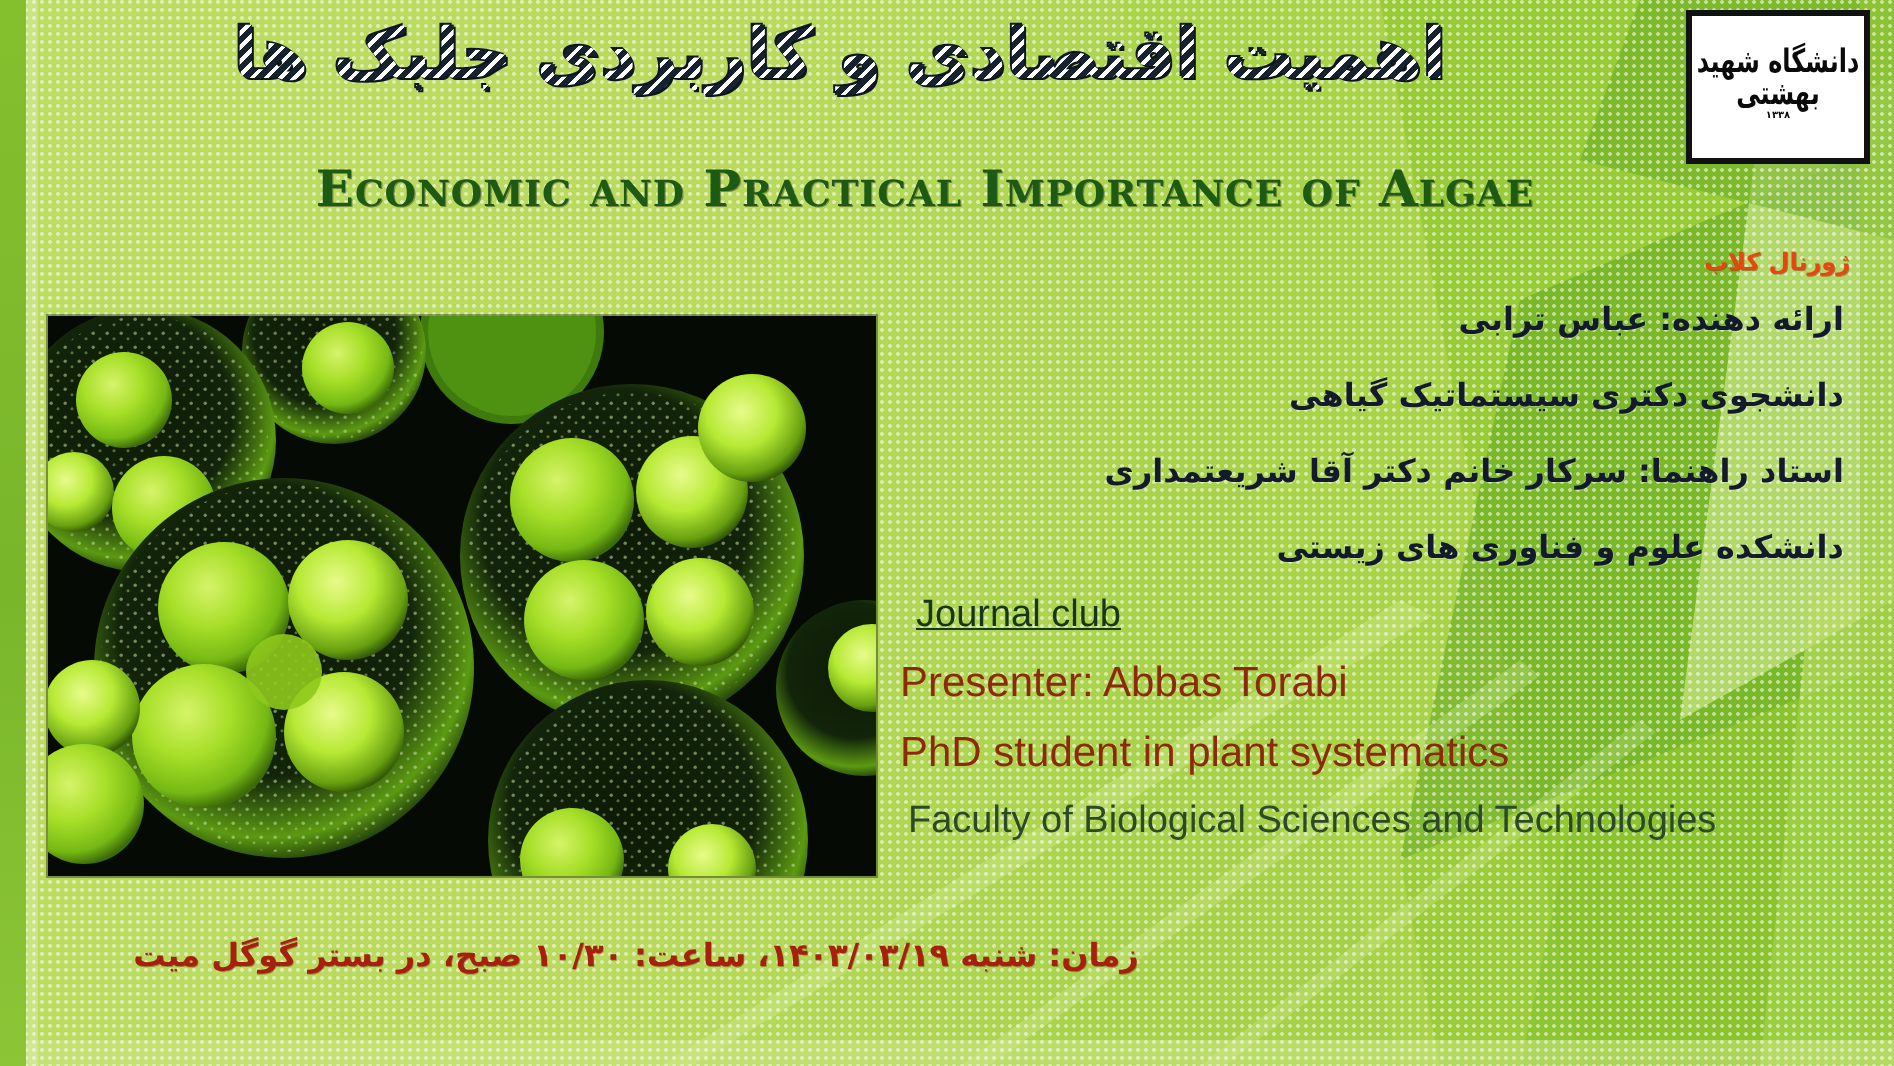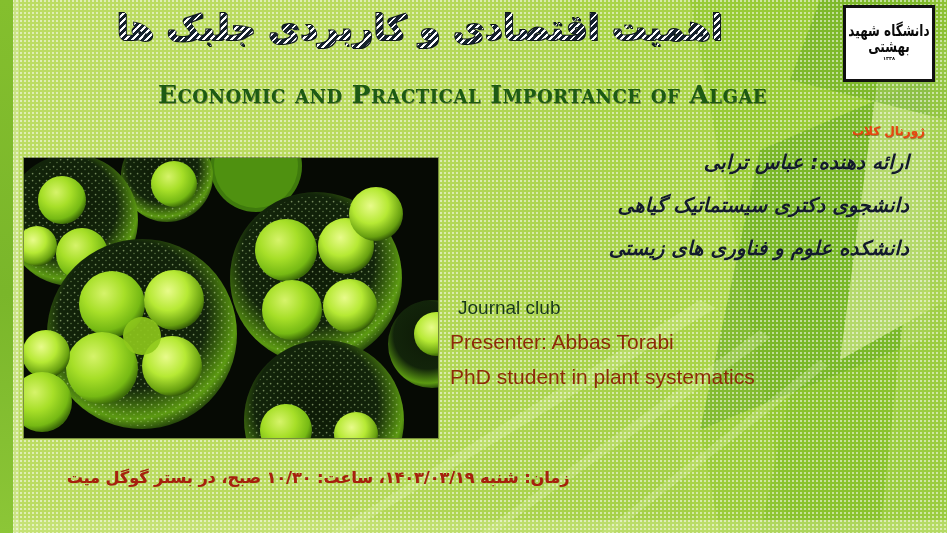"ارائه دهنده: عباس ترابی" .fa-line { font-size: 20px -> 16px; font-style: italic -> none; margin: 0 16px 19px 0 -> 0 3px 19px 0 }
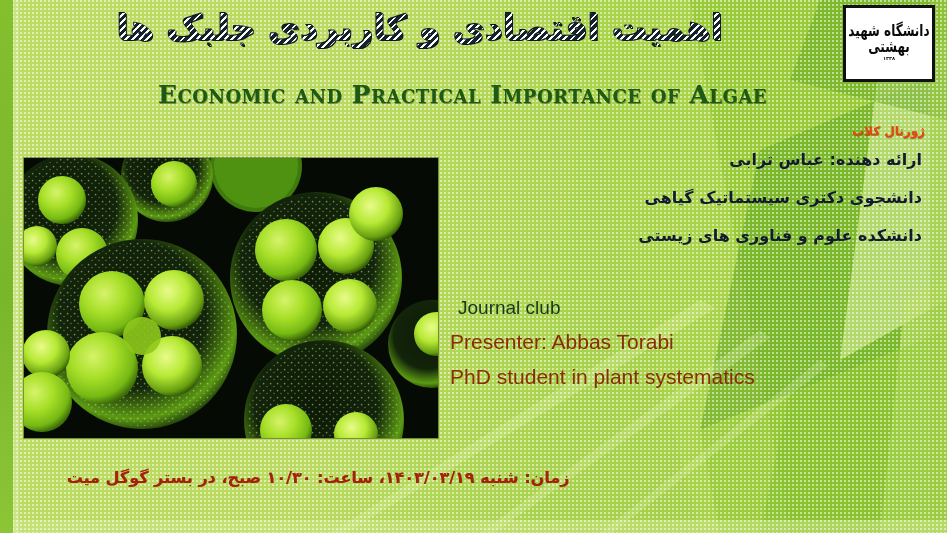"استاد راهنما: سرکار خانم دکتر" div.fa-line { html: none -> <div>استاد راهنما: سرکار خانم دکتر آقا شریعتمداری</div> }
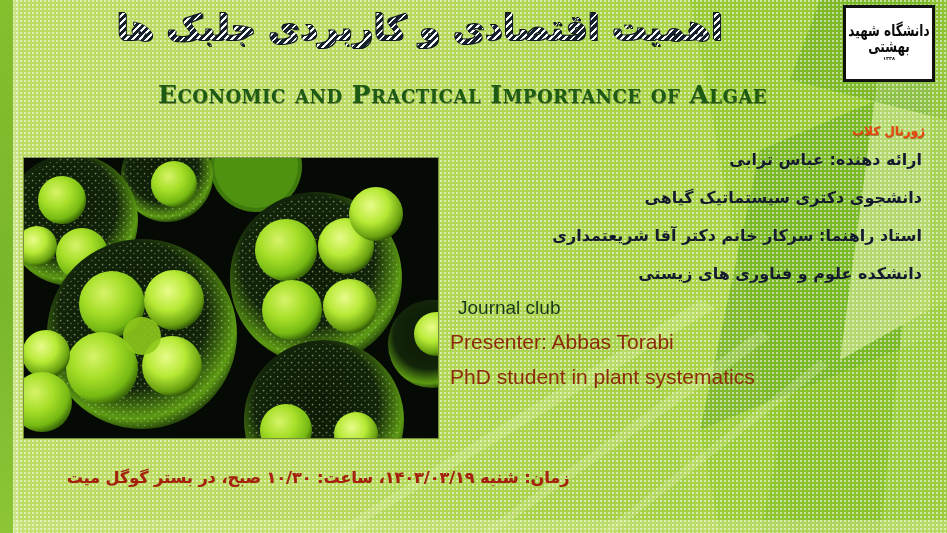"Journal club" .en-line.l1 { text-decoration: none -> underline }
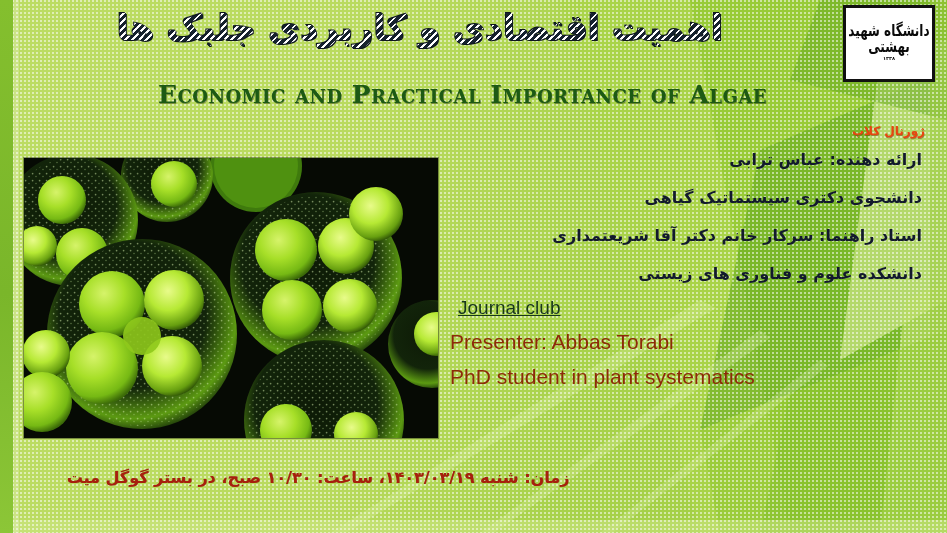"Faculty of Biological Sciences and" div.en-line { html: none -> <div>Faculty of Biological Sciences and Technologies</div> }
